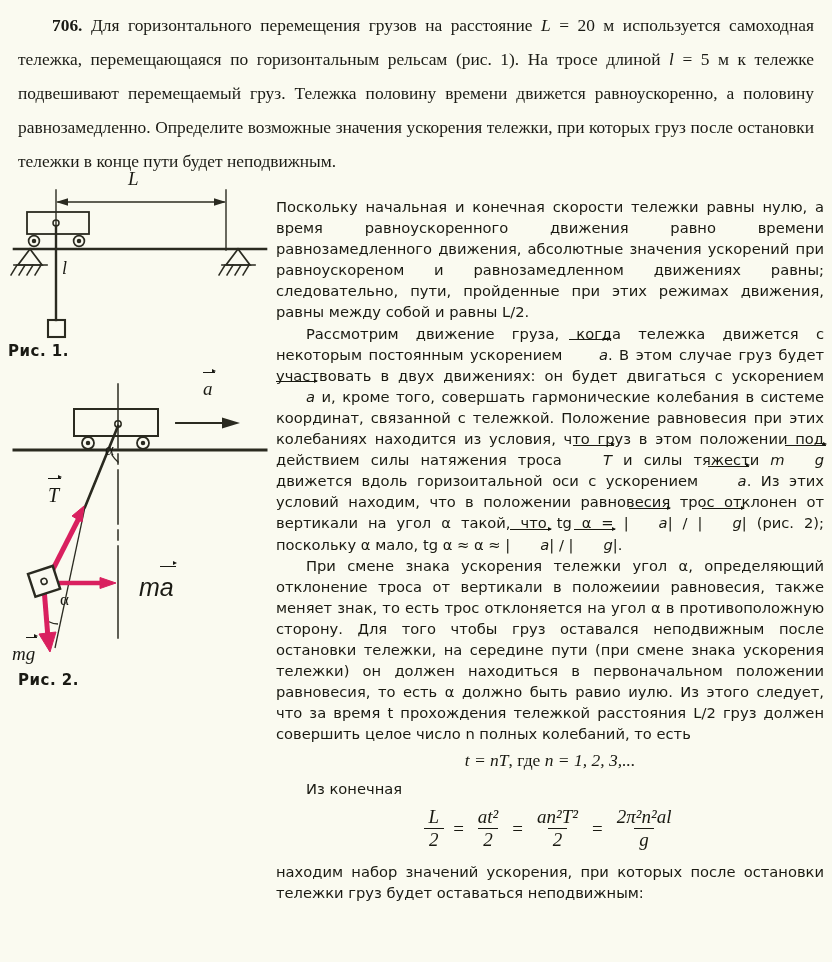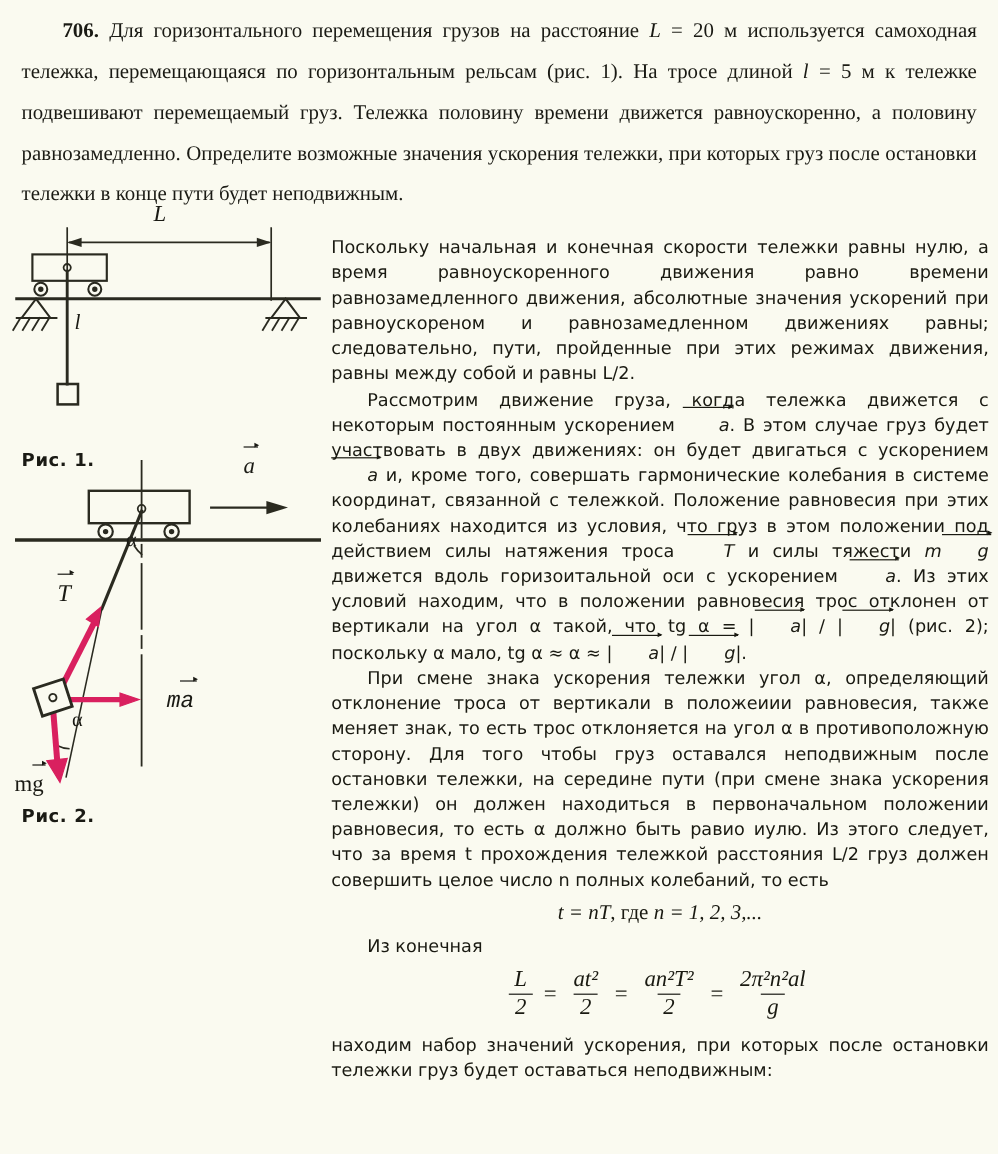"Рис. 1." div.fig-caption { left: 18px -> 8px; margin-top: 32px -> none }
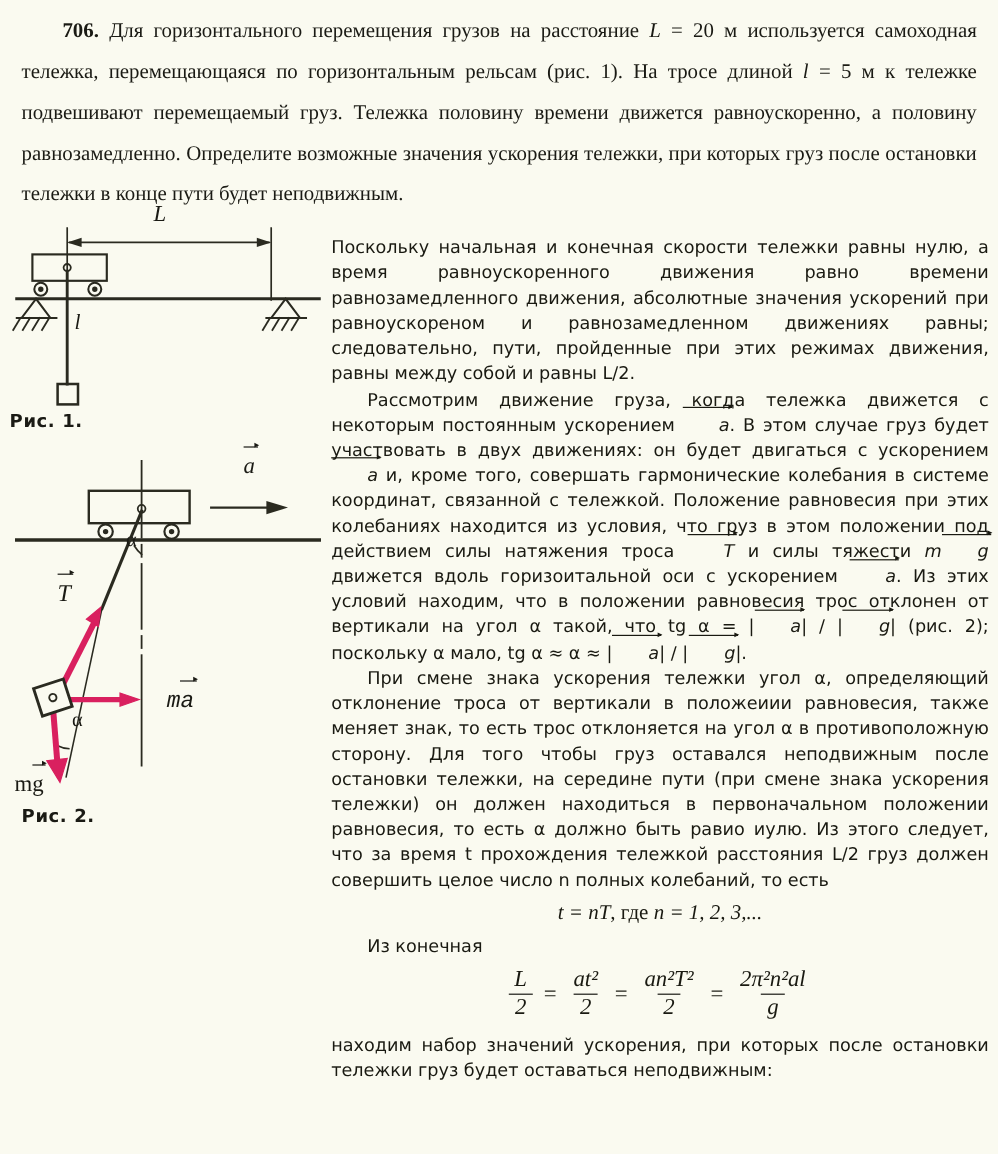"ma" div.fig { font-family: Liberation Mono, monospace -> Liberation Sans, sans-serif; font-size: 19px -> 25px }
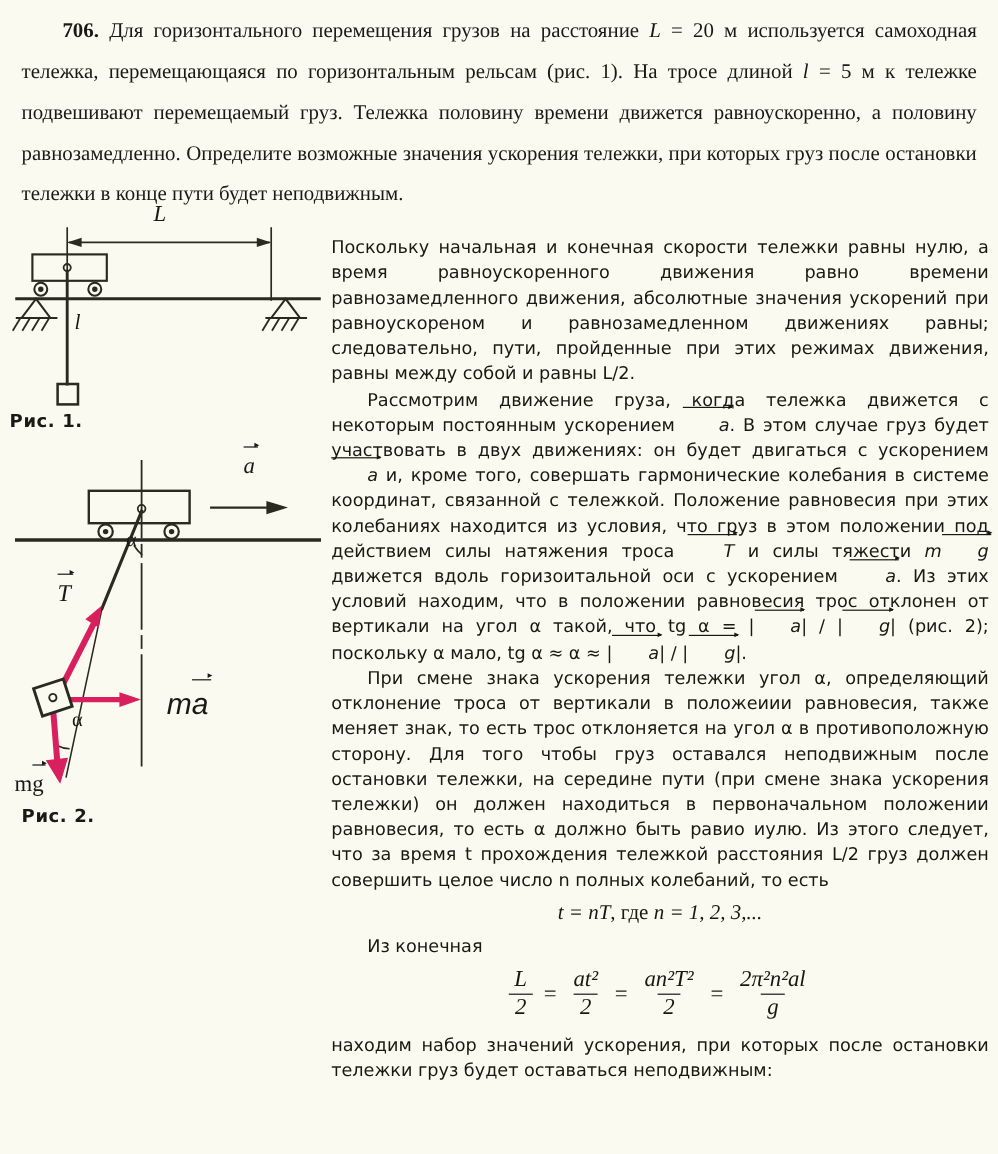"mg" div.fig { font-style: none -> italic }
